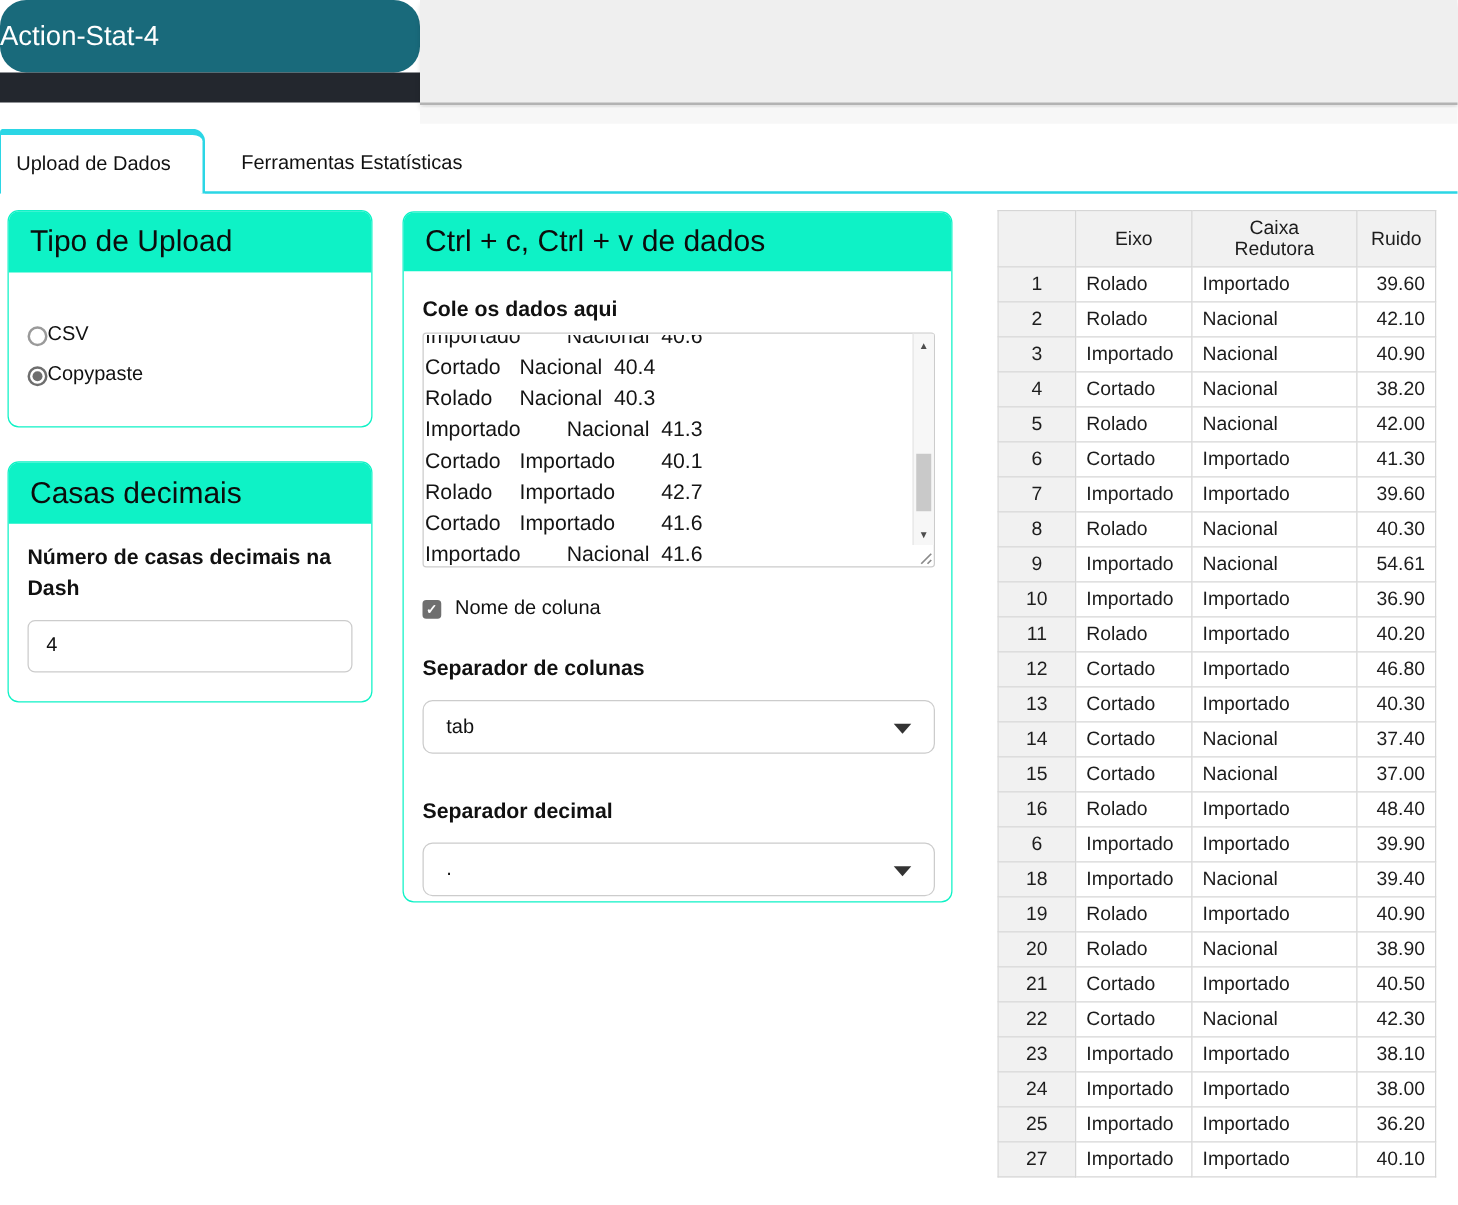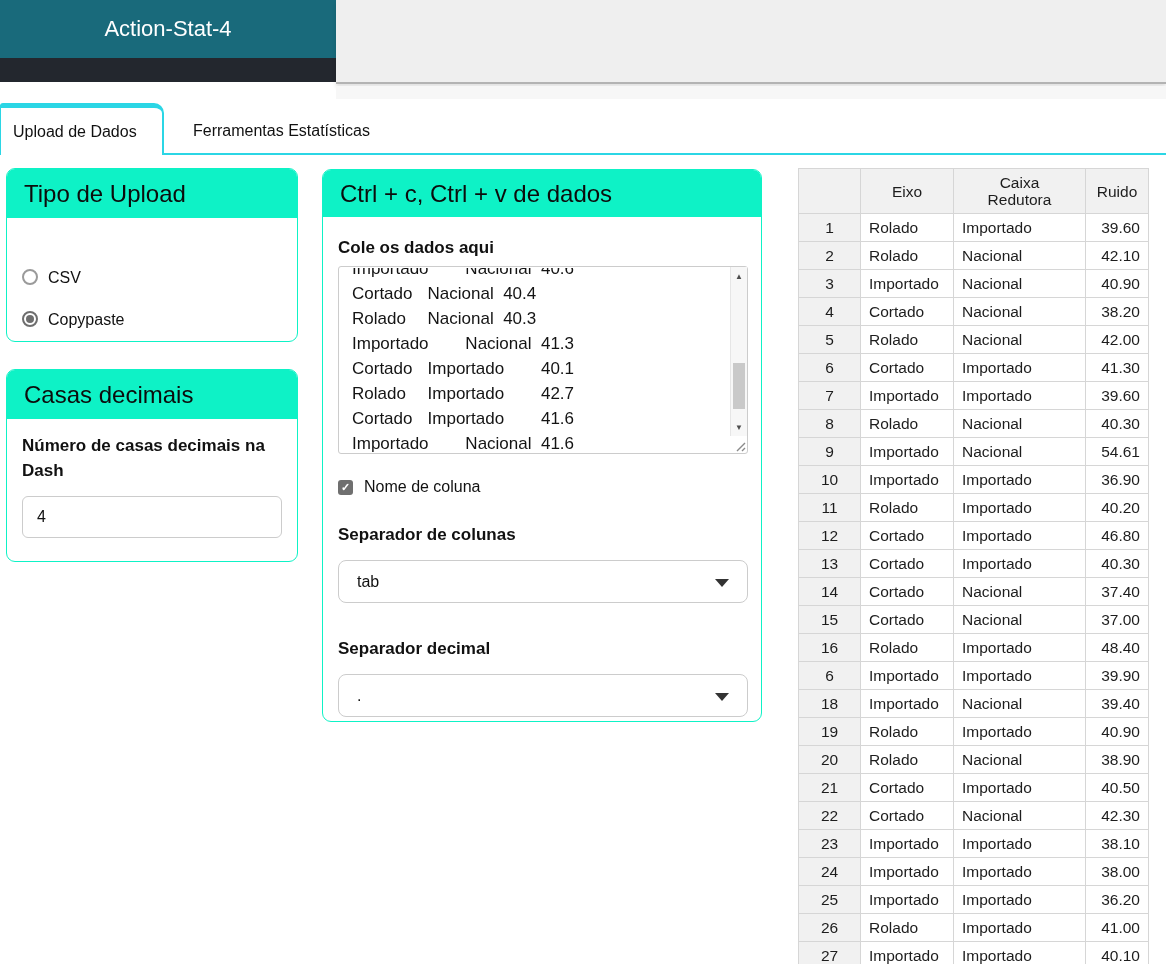"Action-Stat-4" .hdr-teal { border-radius: none -> 21px; justify-content: center -> flex-start }
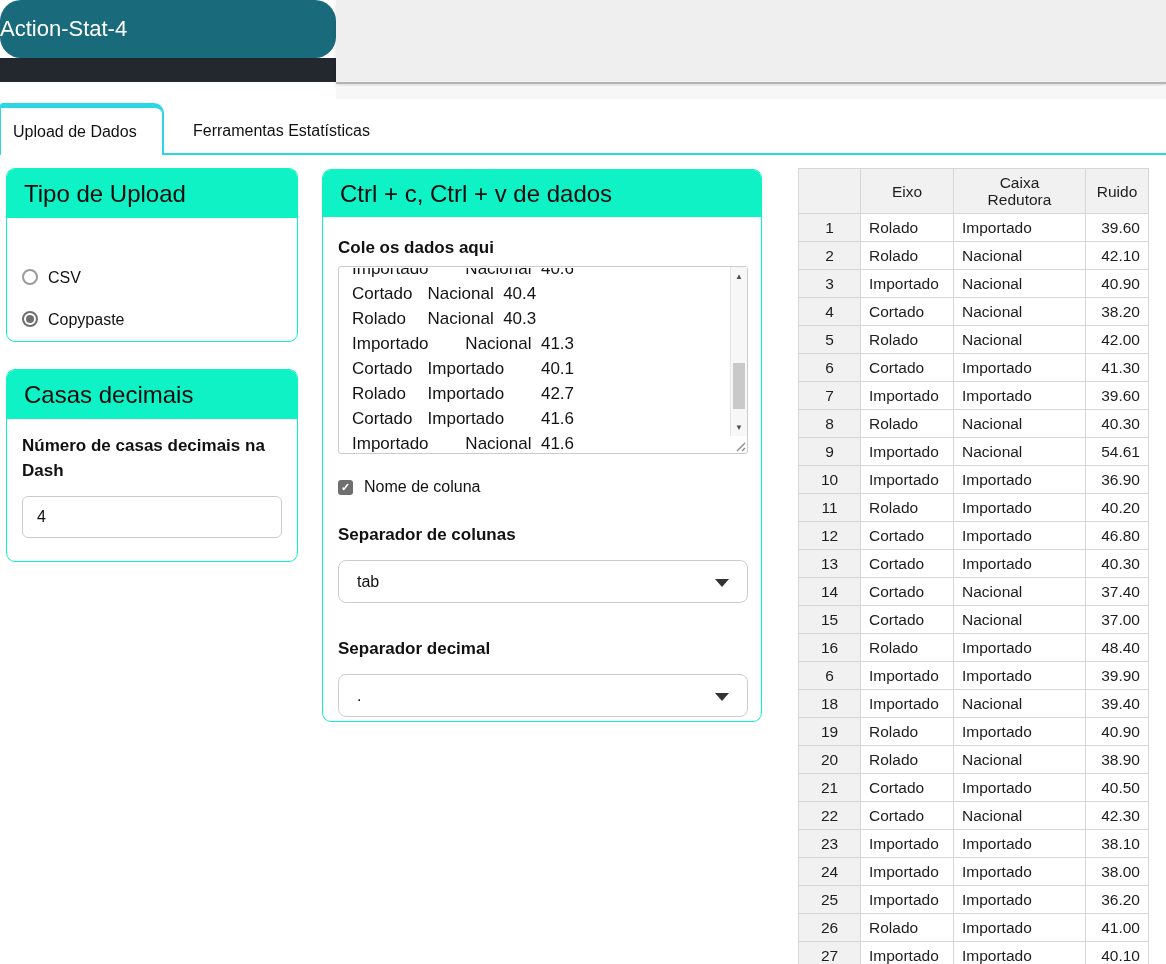"CSV" .radio-row { align-items: flex-start -> flex-end; gap: 10px -> none; margin-top: 24px -> 14px }
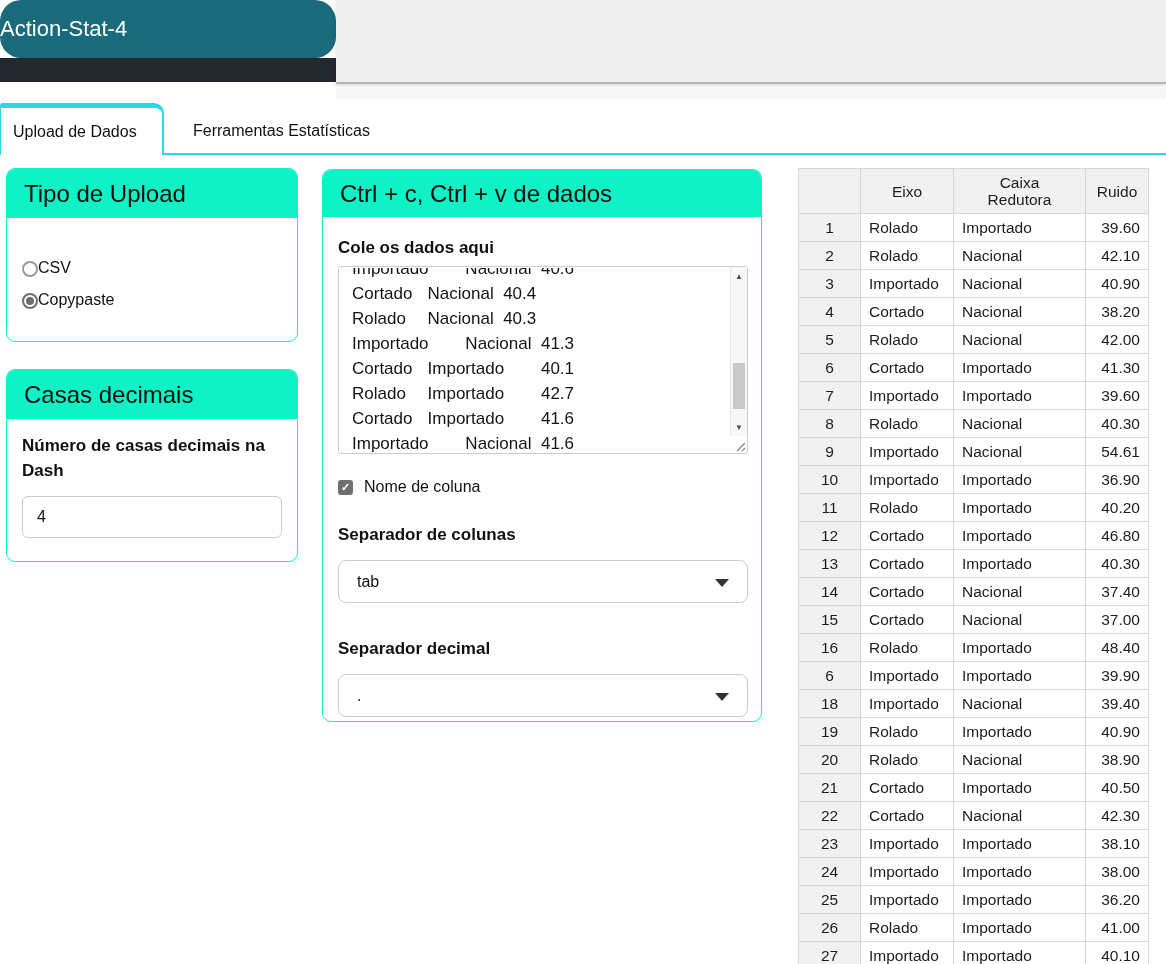"Importado Nacional 40.6" .ta-content { padding-left: 12px -> none }
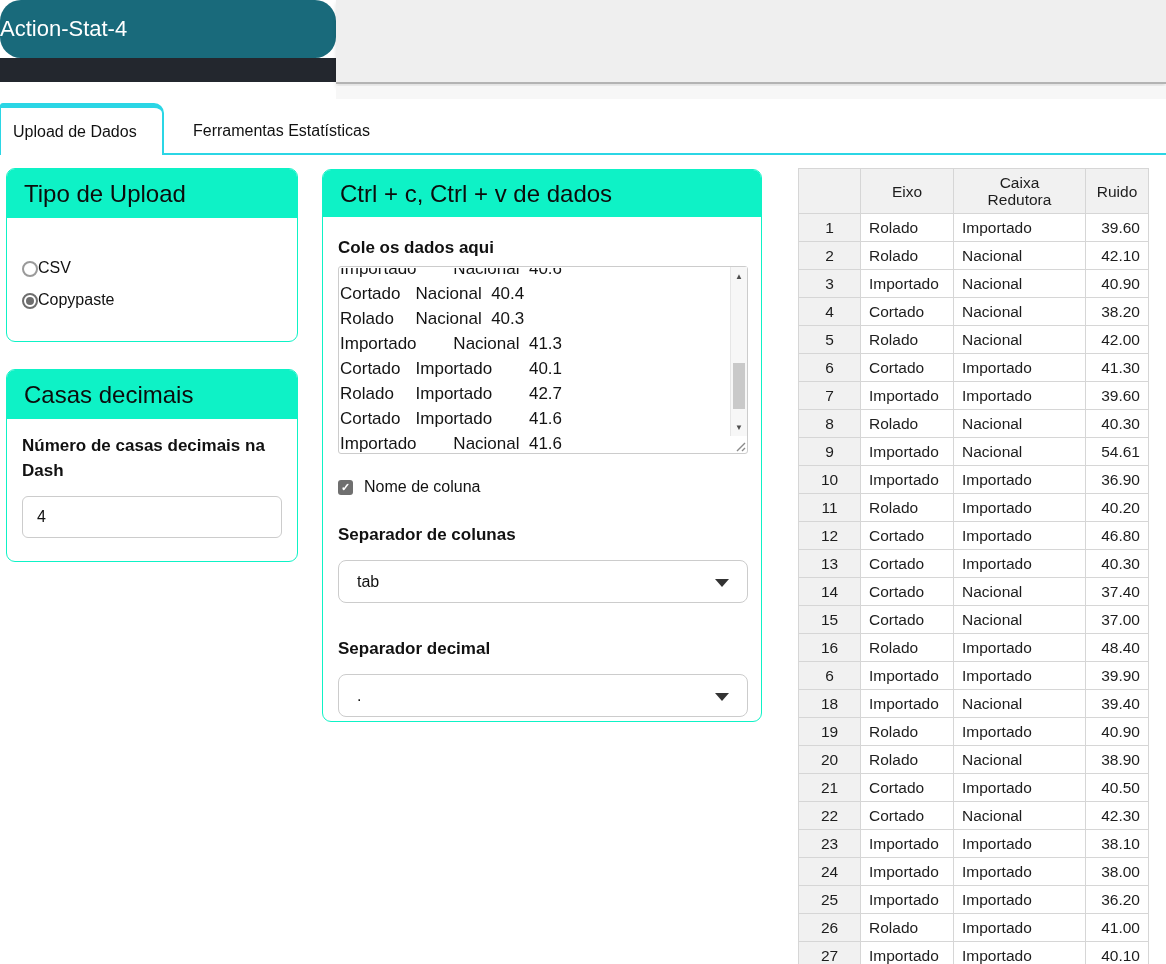"26" tr { html: <tr> <td>26</td> <td>Rolado</td> <td>Importado</td> <td>41.00</td> </tr> -> none }
